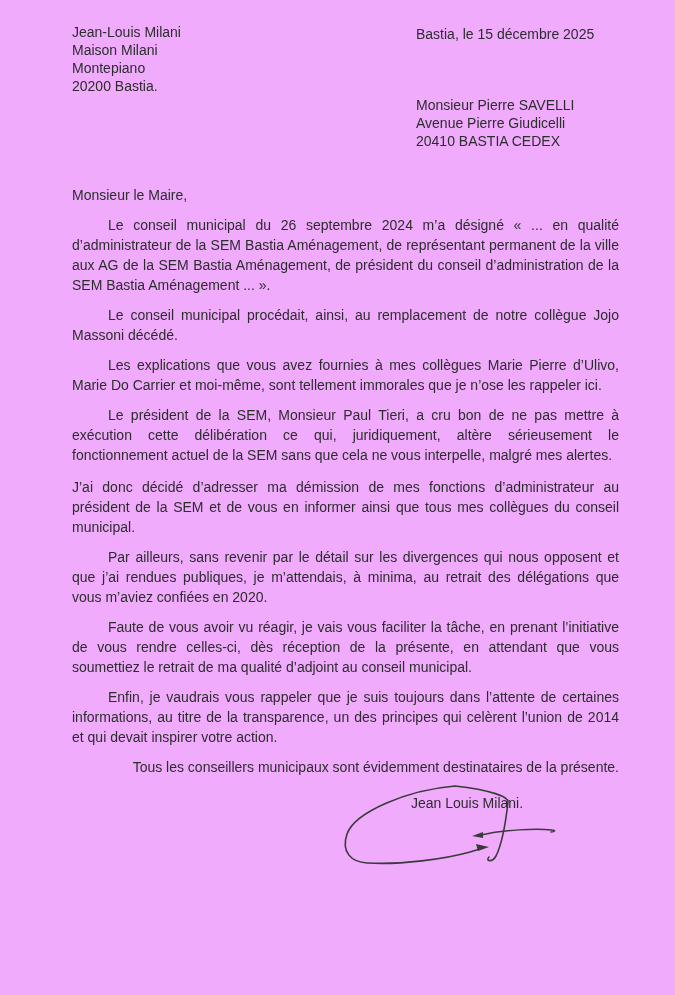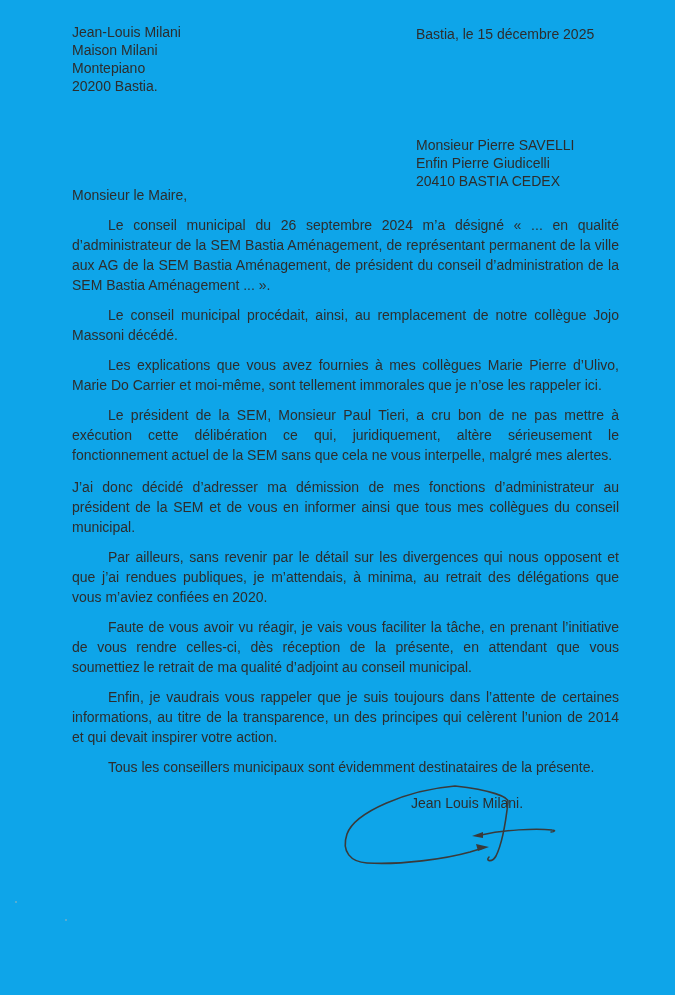"Jean-Louis Milani" .page { background: #0ea5e9 -> #f0abfc }
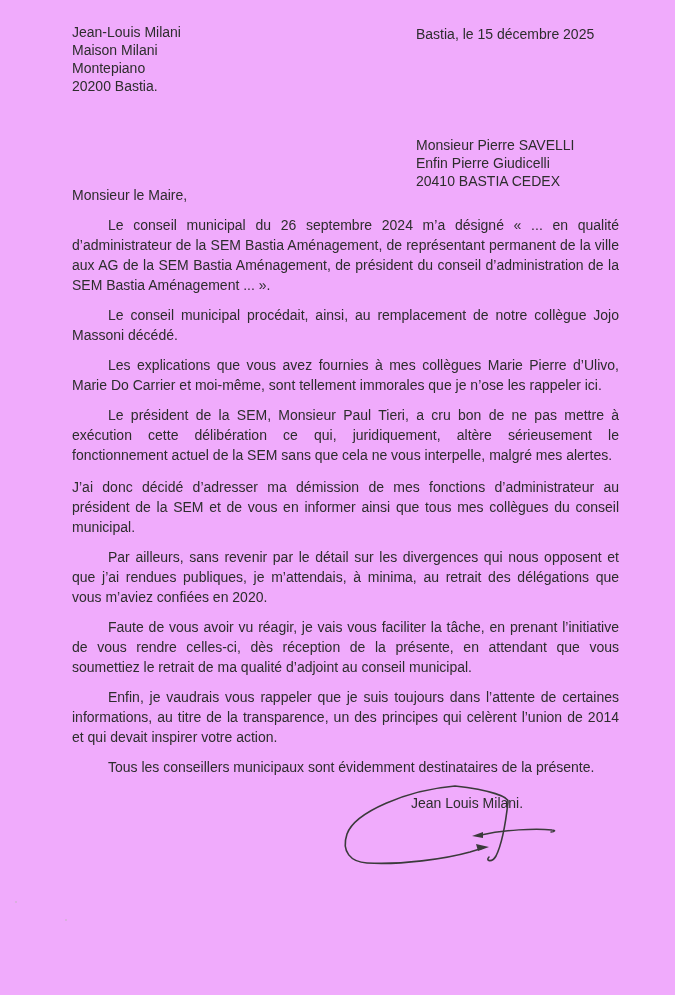"Monsieur Pierre SAVELLI" .recipient { margin-top: 40px -> none }
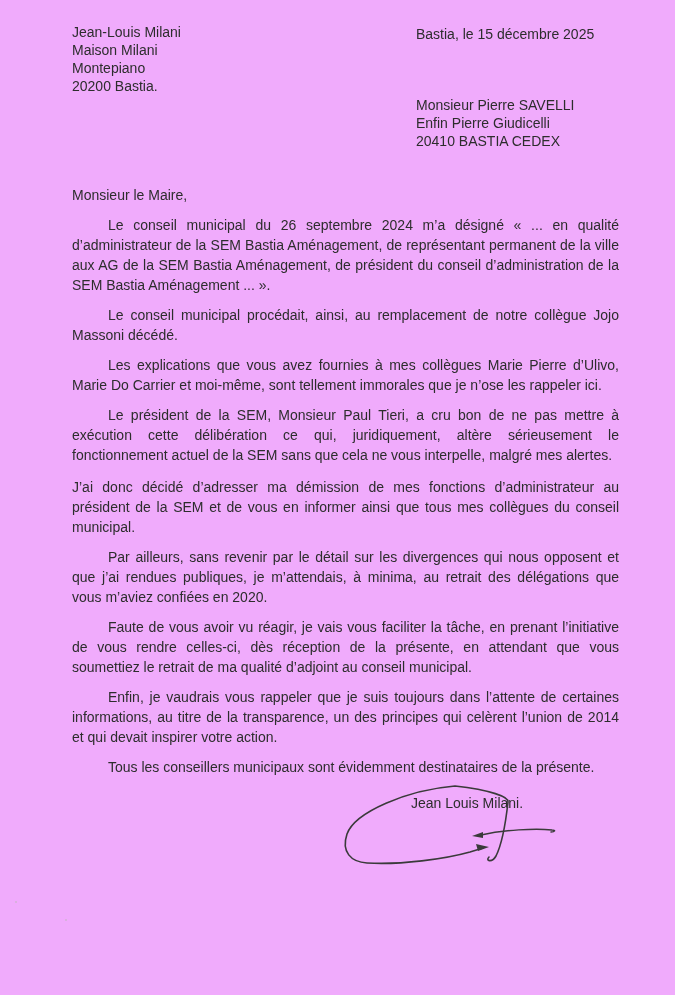"Enfin Pierre Giudicelli" div { text: Enfin -> Avenue }
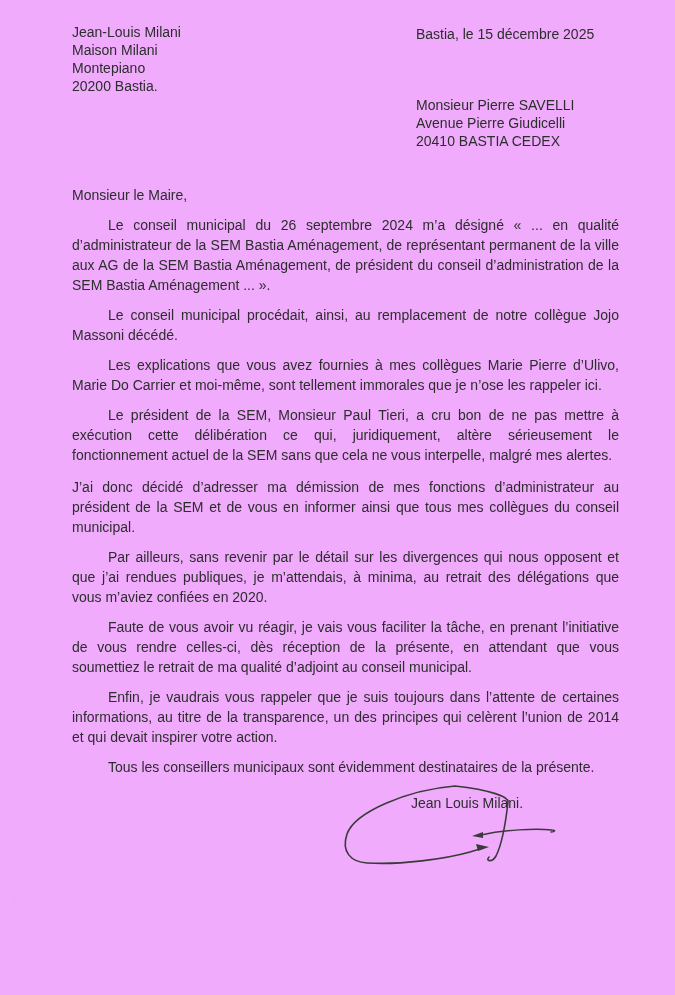"Tous les conseillers municipaux sont" .para.last-line { text-align: left -> right }
